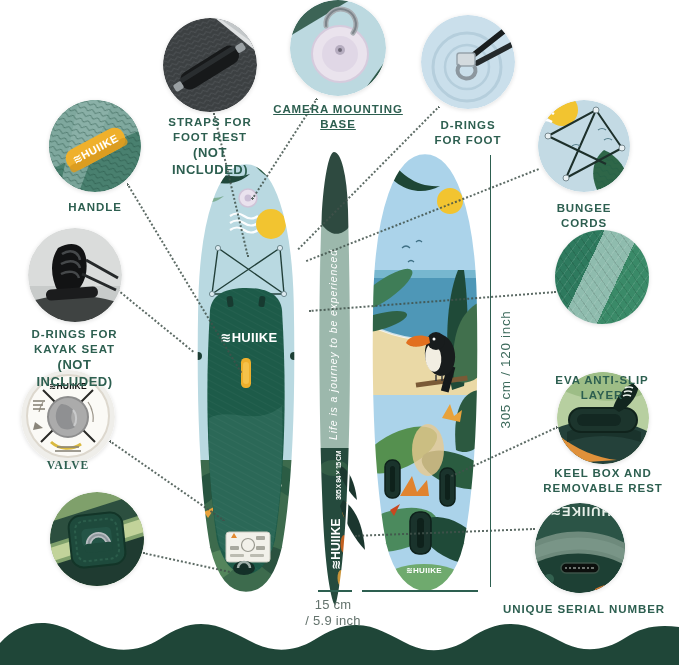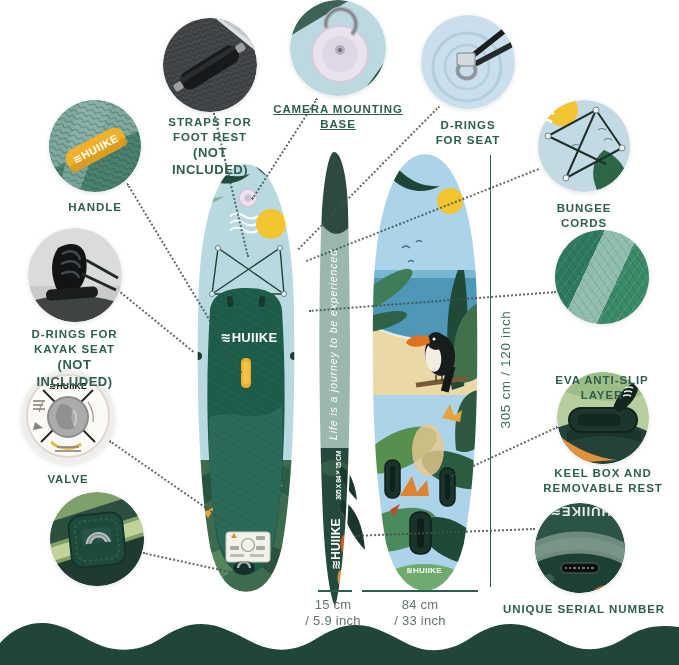"D-RINGS FOR SEAT" span { text: SEAT -> FOOT }
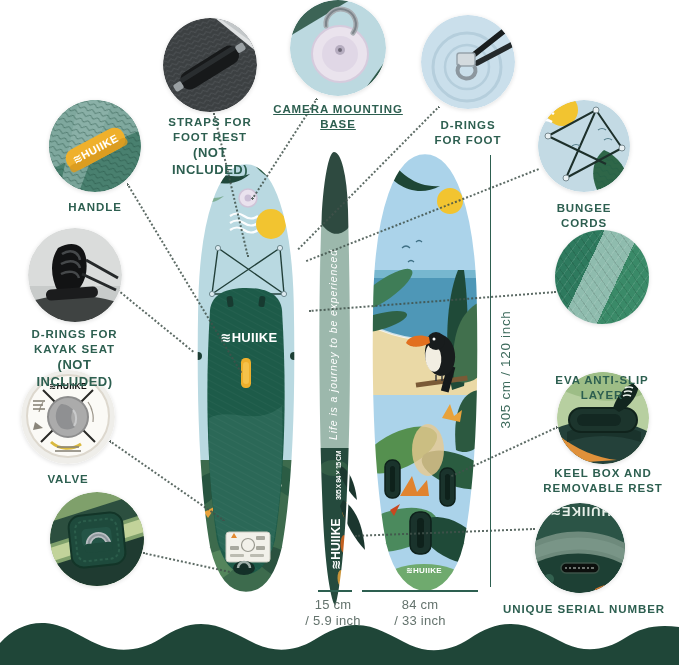"VALVE" div.callout-label { font-family: none -> Liberation Serif, serif; top: 472px -> 458px }
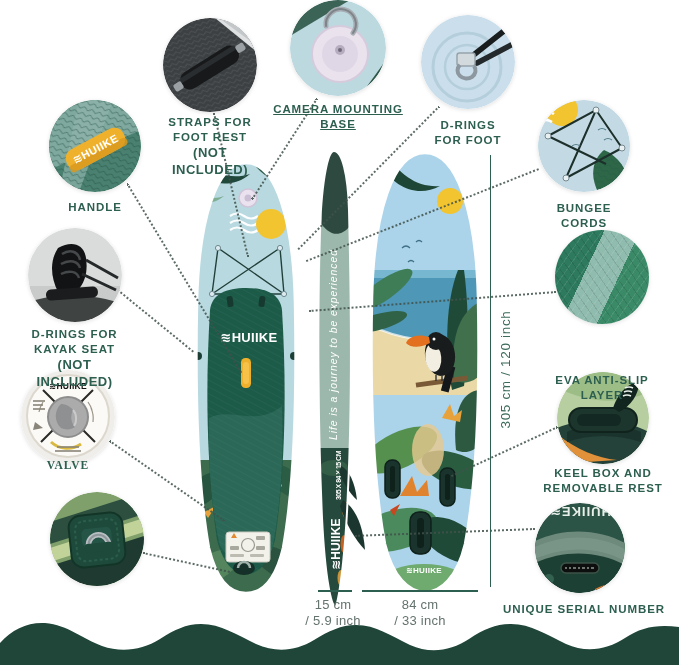"84 cm" div.dim-label { html: <div> <span>84 cm</span><br> <span>/ 33 inch</span> </div> -> none }
